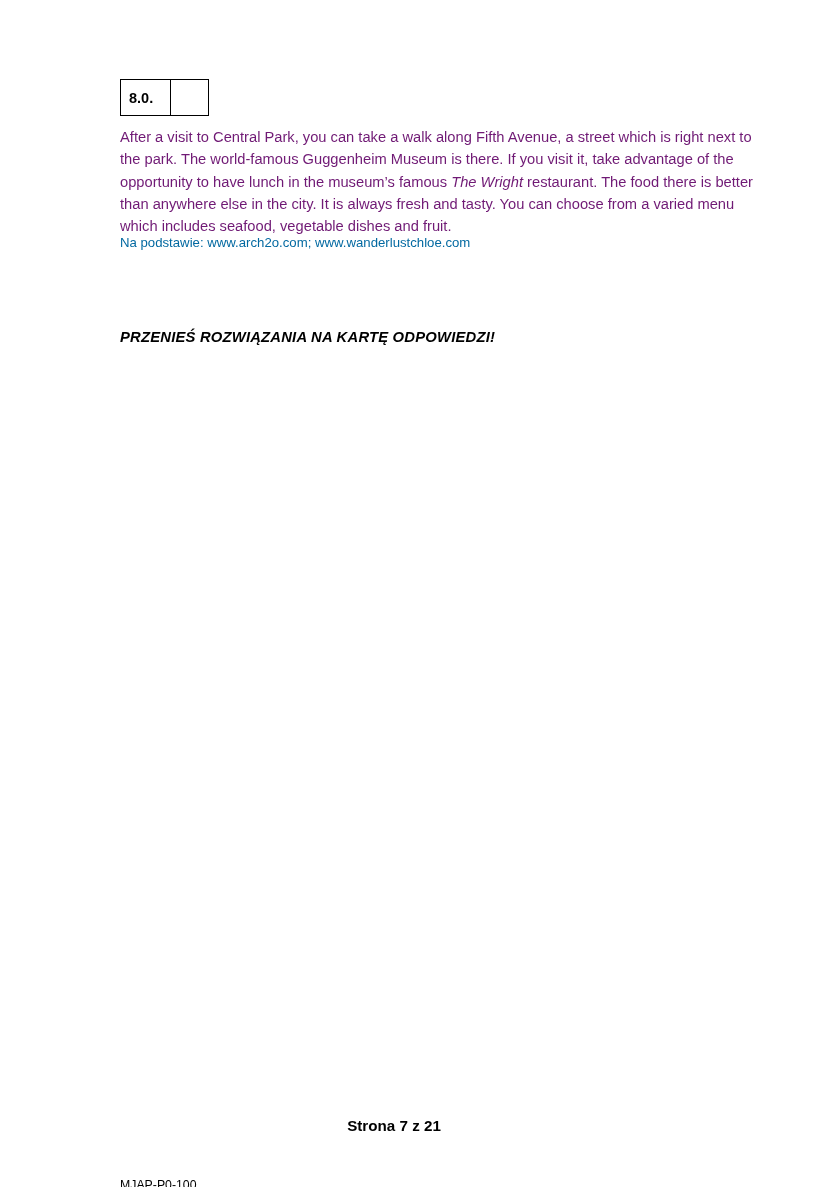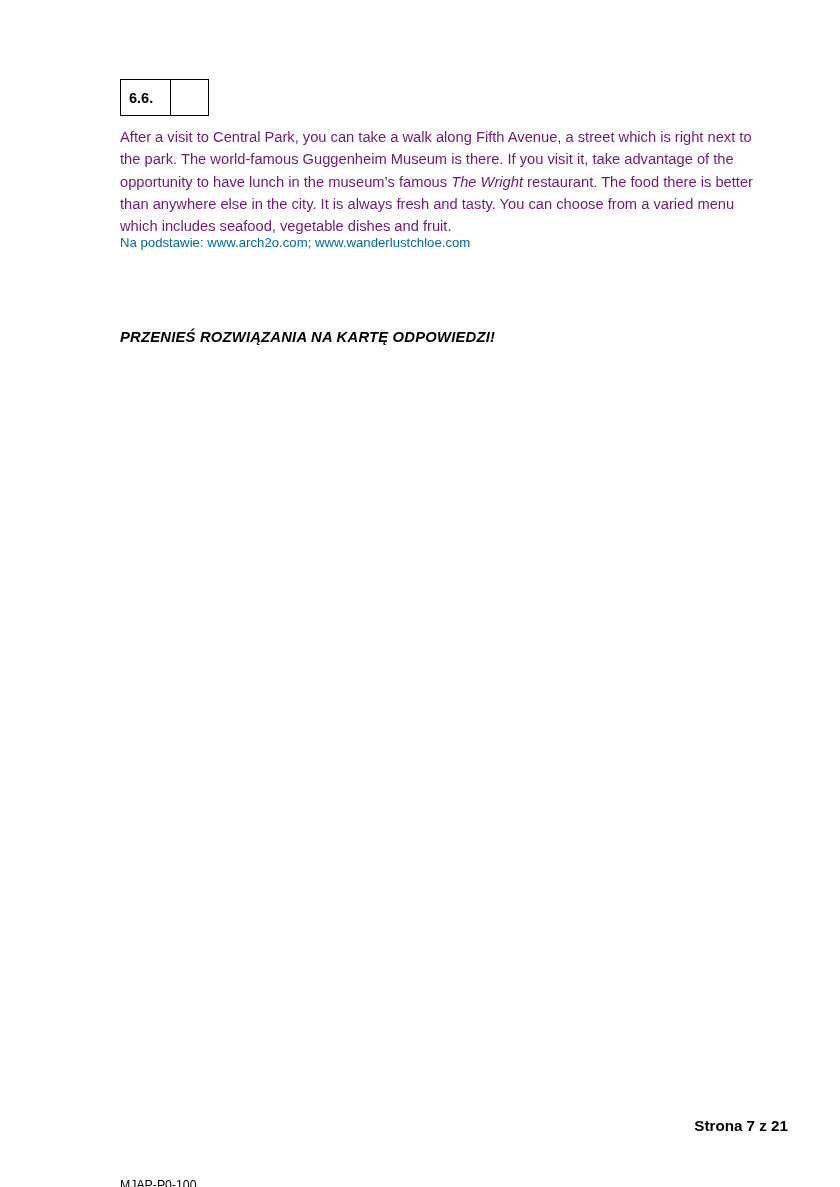"6.6." div.num-cell { text: 6.6 -> 8.0 }
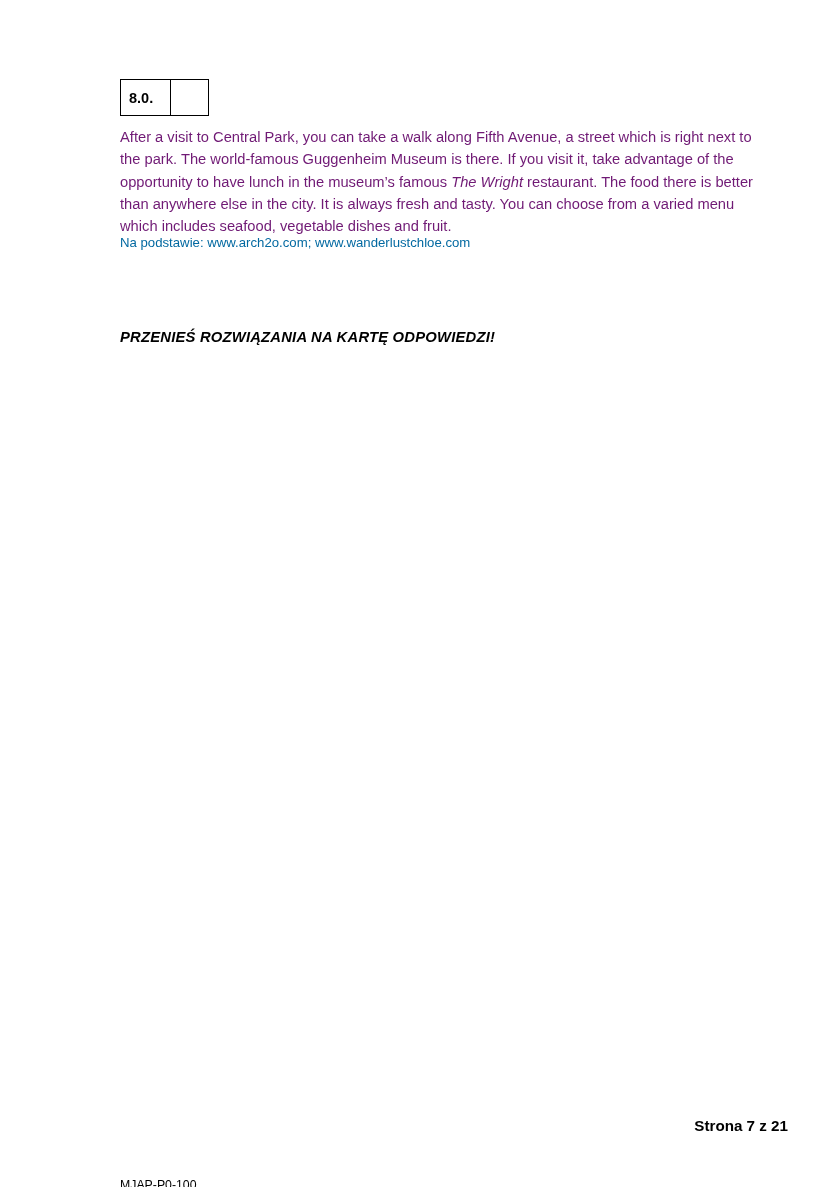"Strona 7 z 21" .footer-page { text-align: right -> center }
